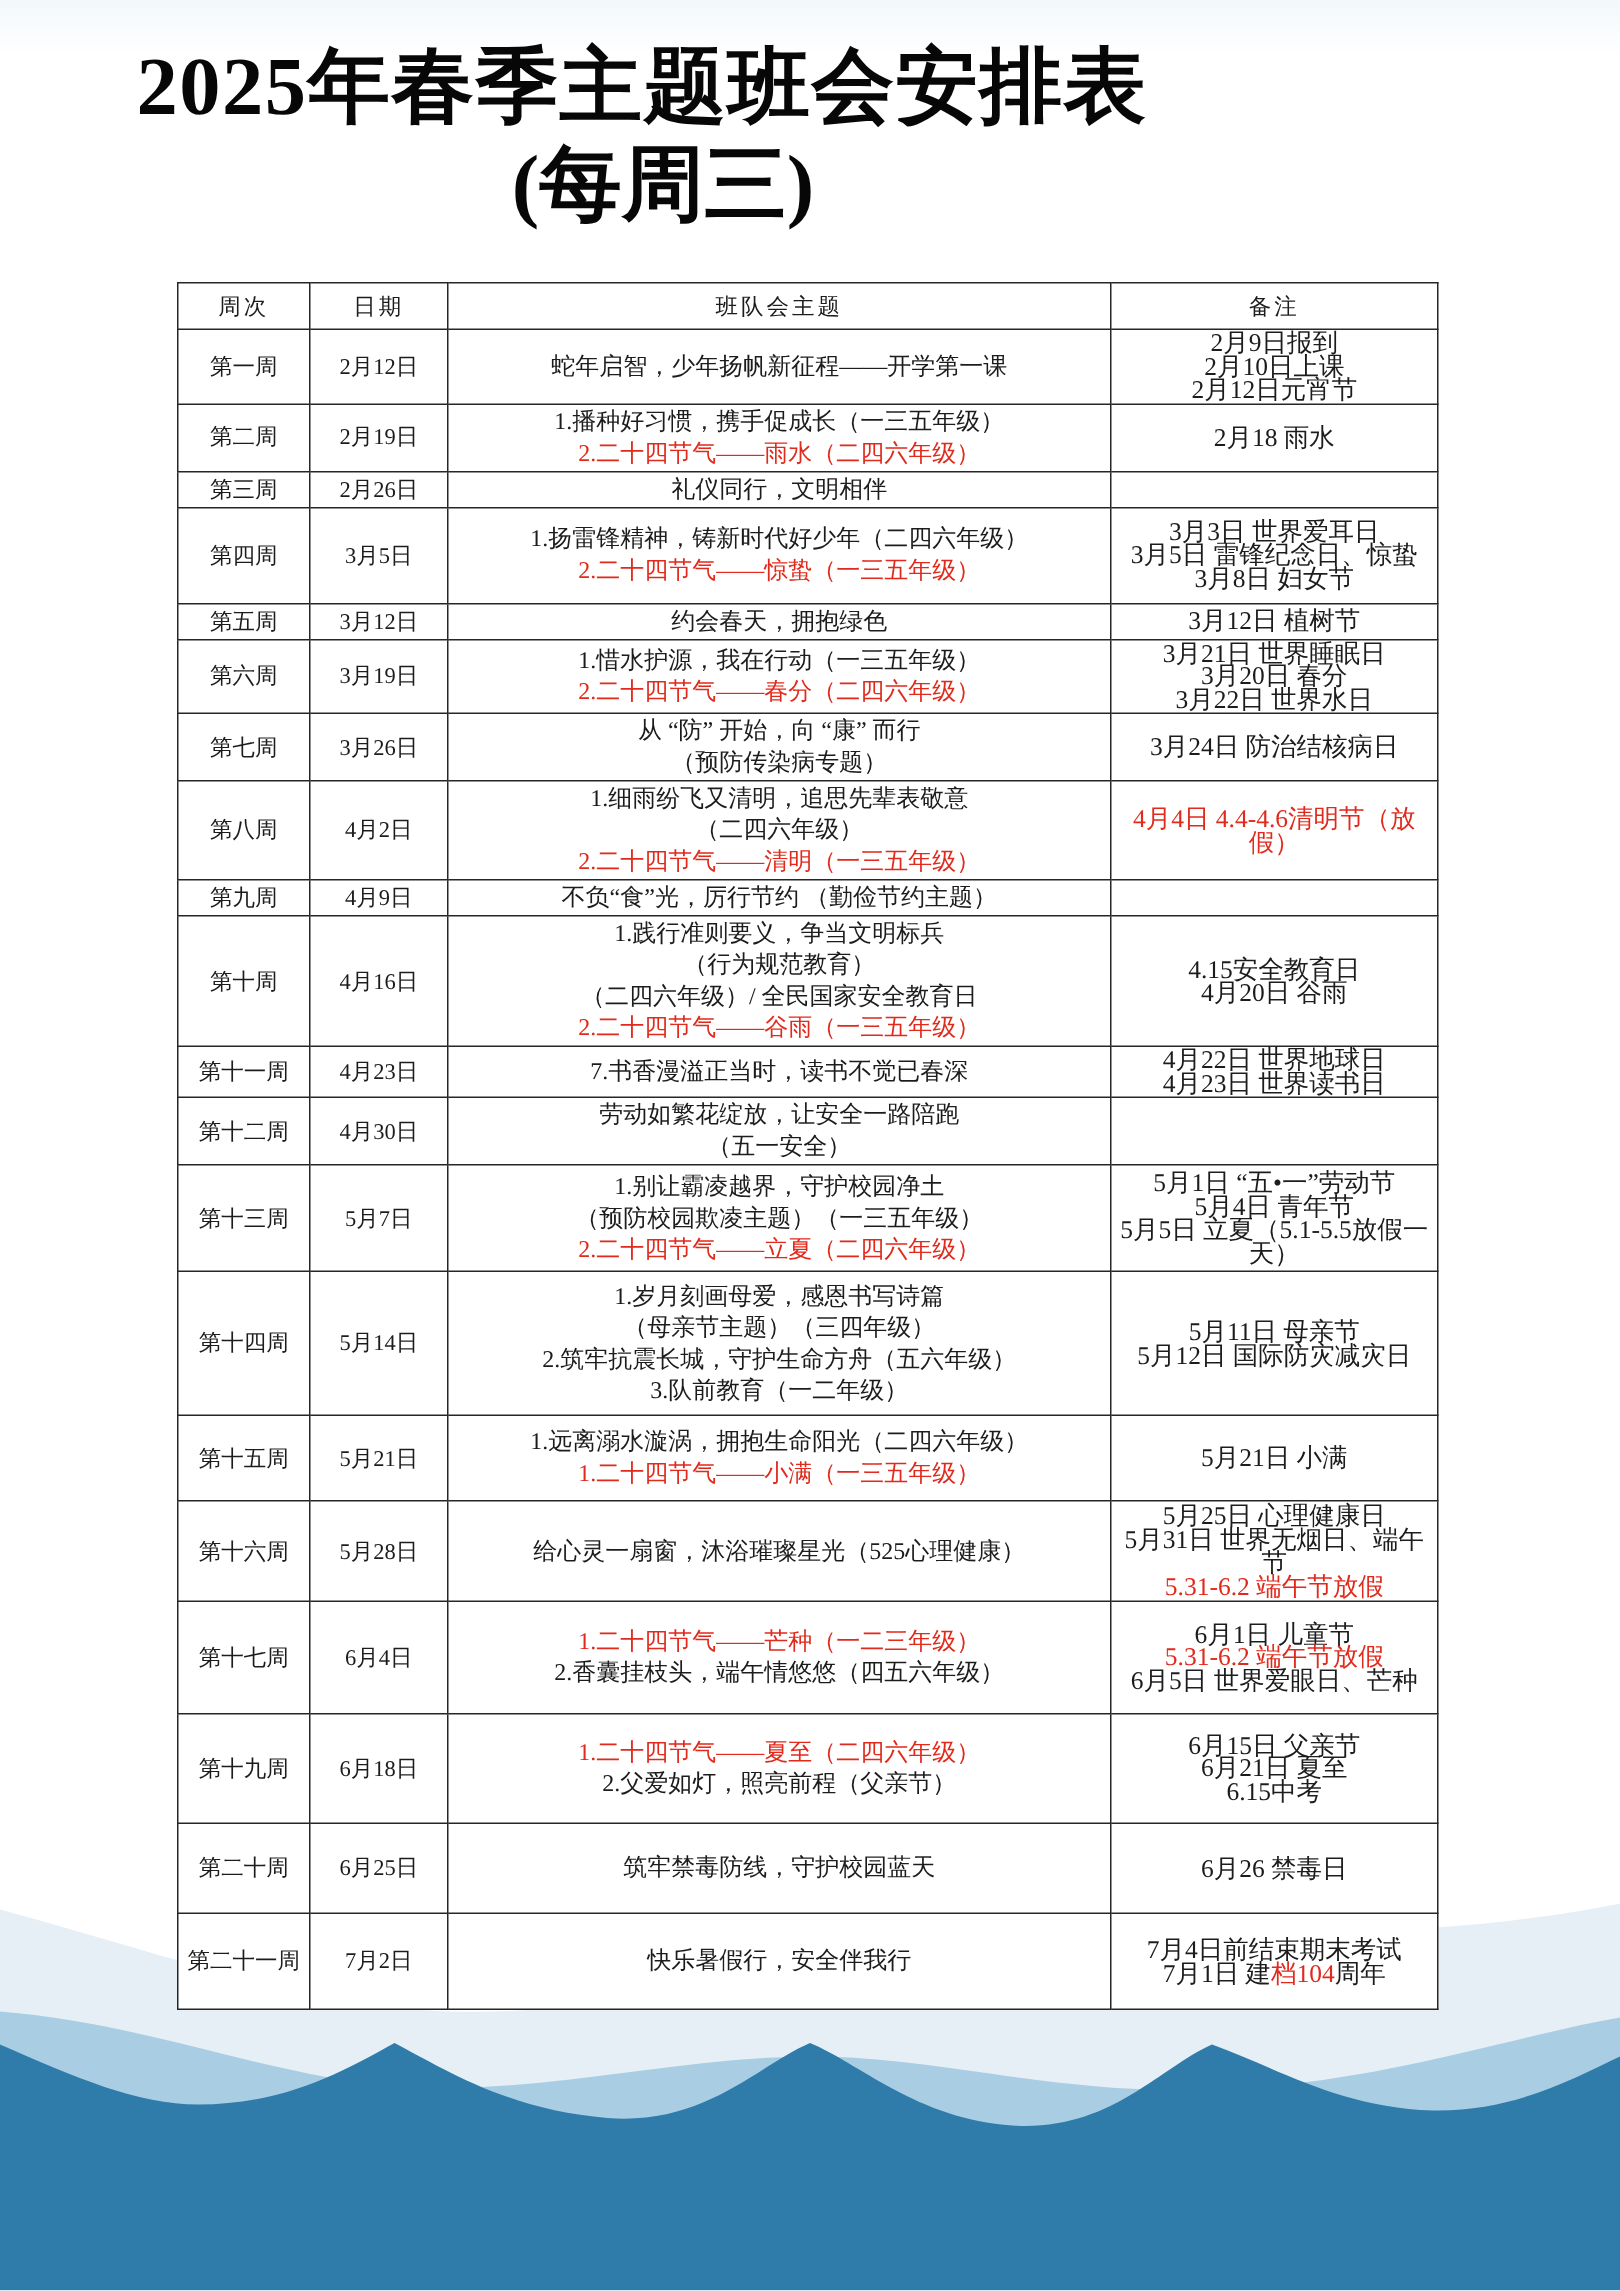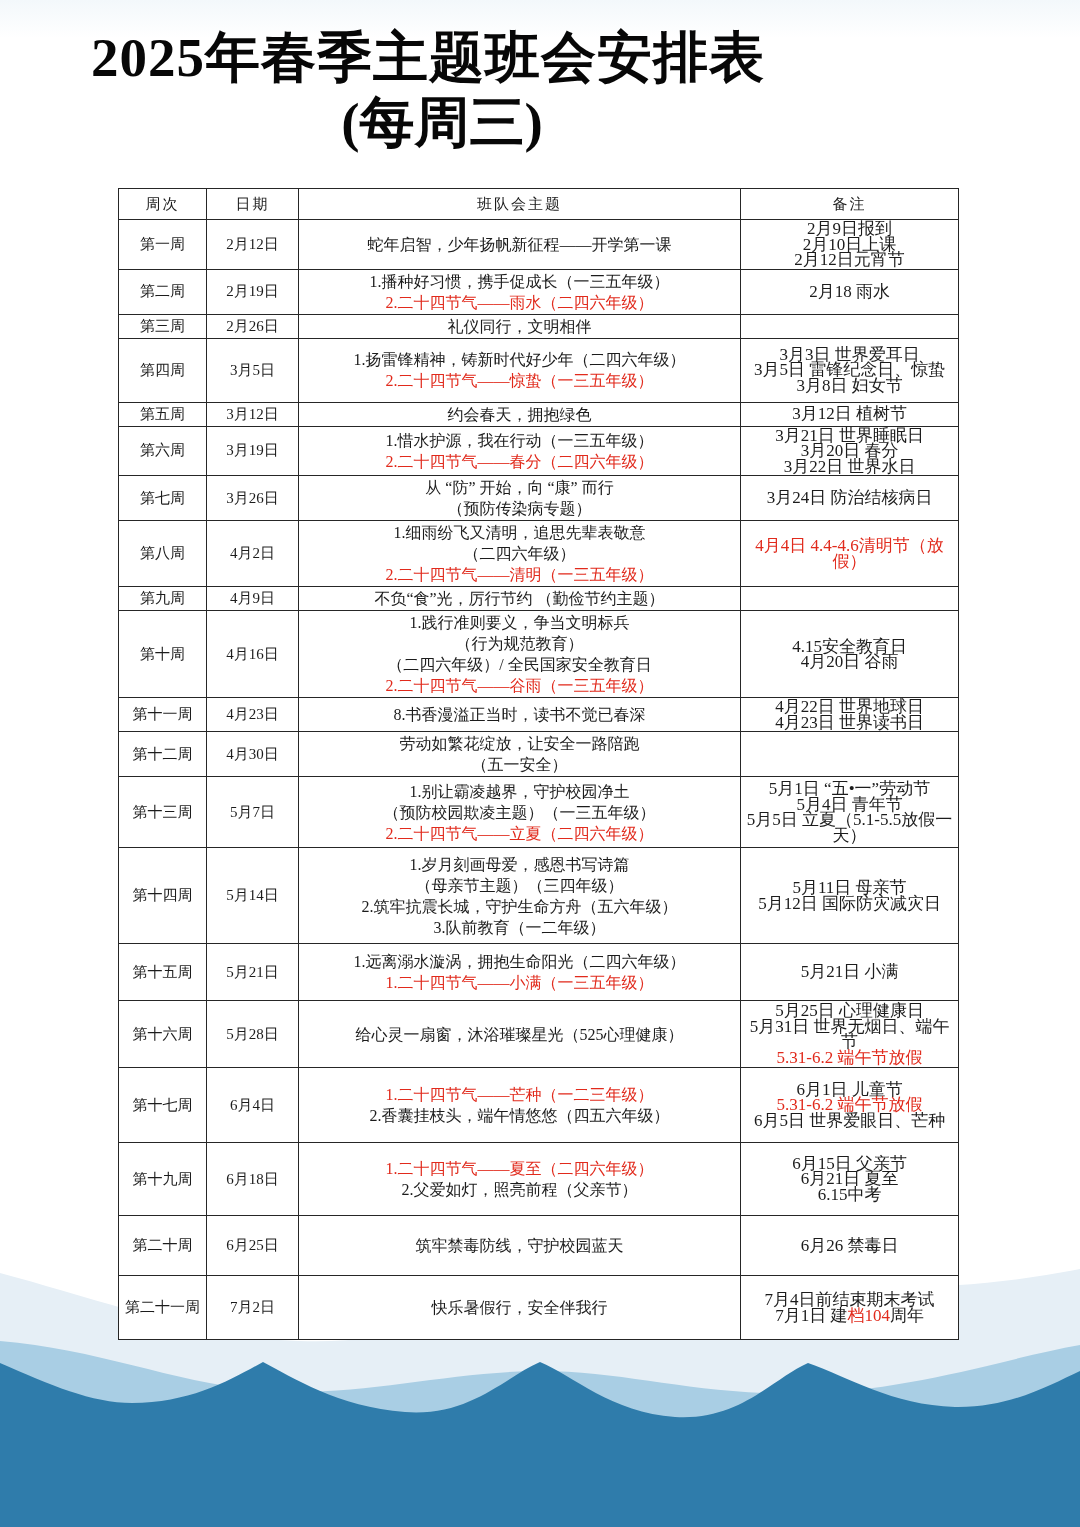"8.书香漫溢正当时，读书不觉已春深" div.ln { text: 8 -> 7 }
